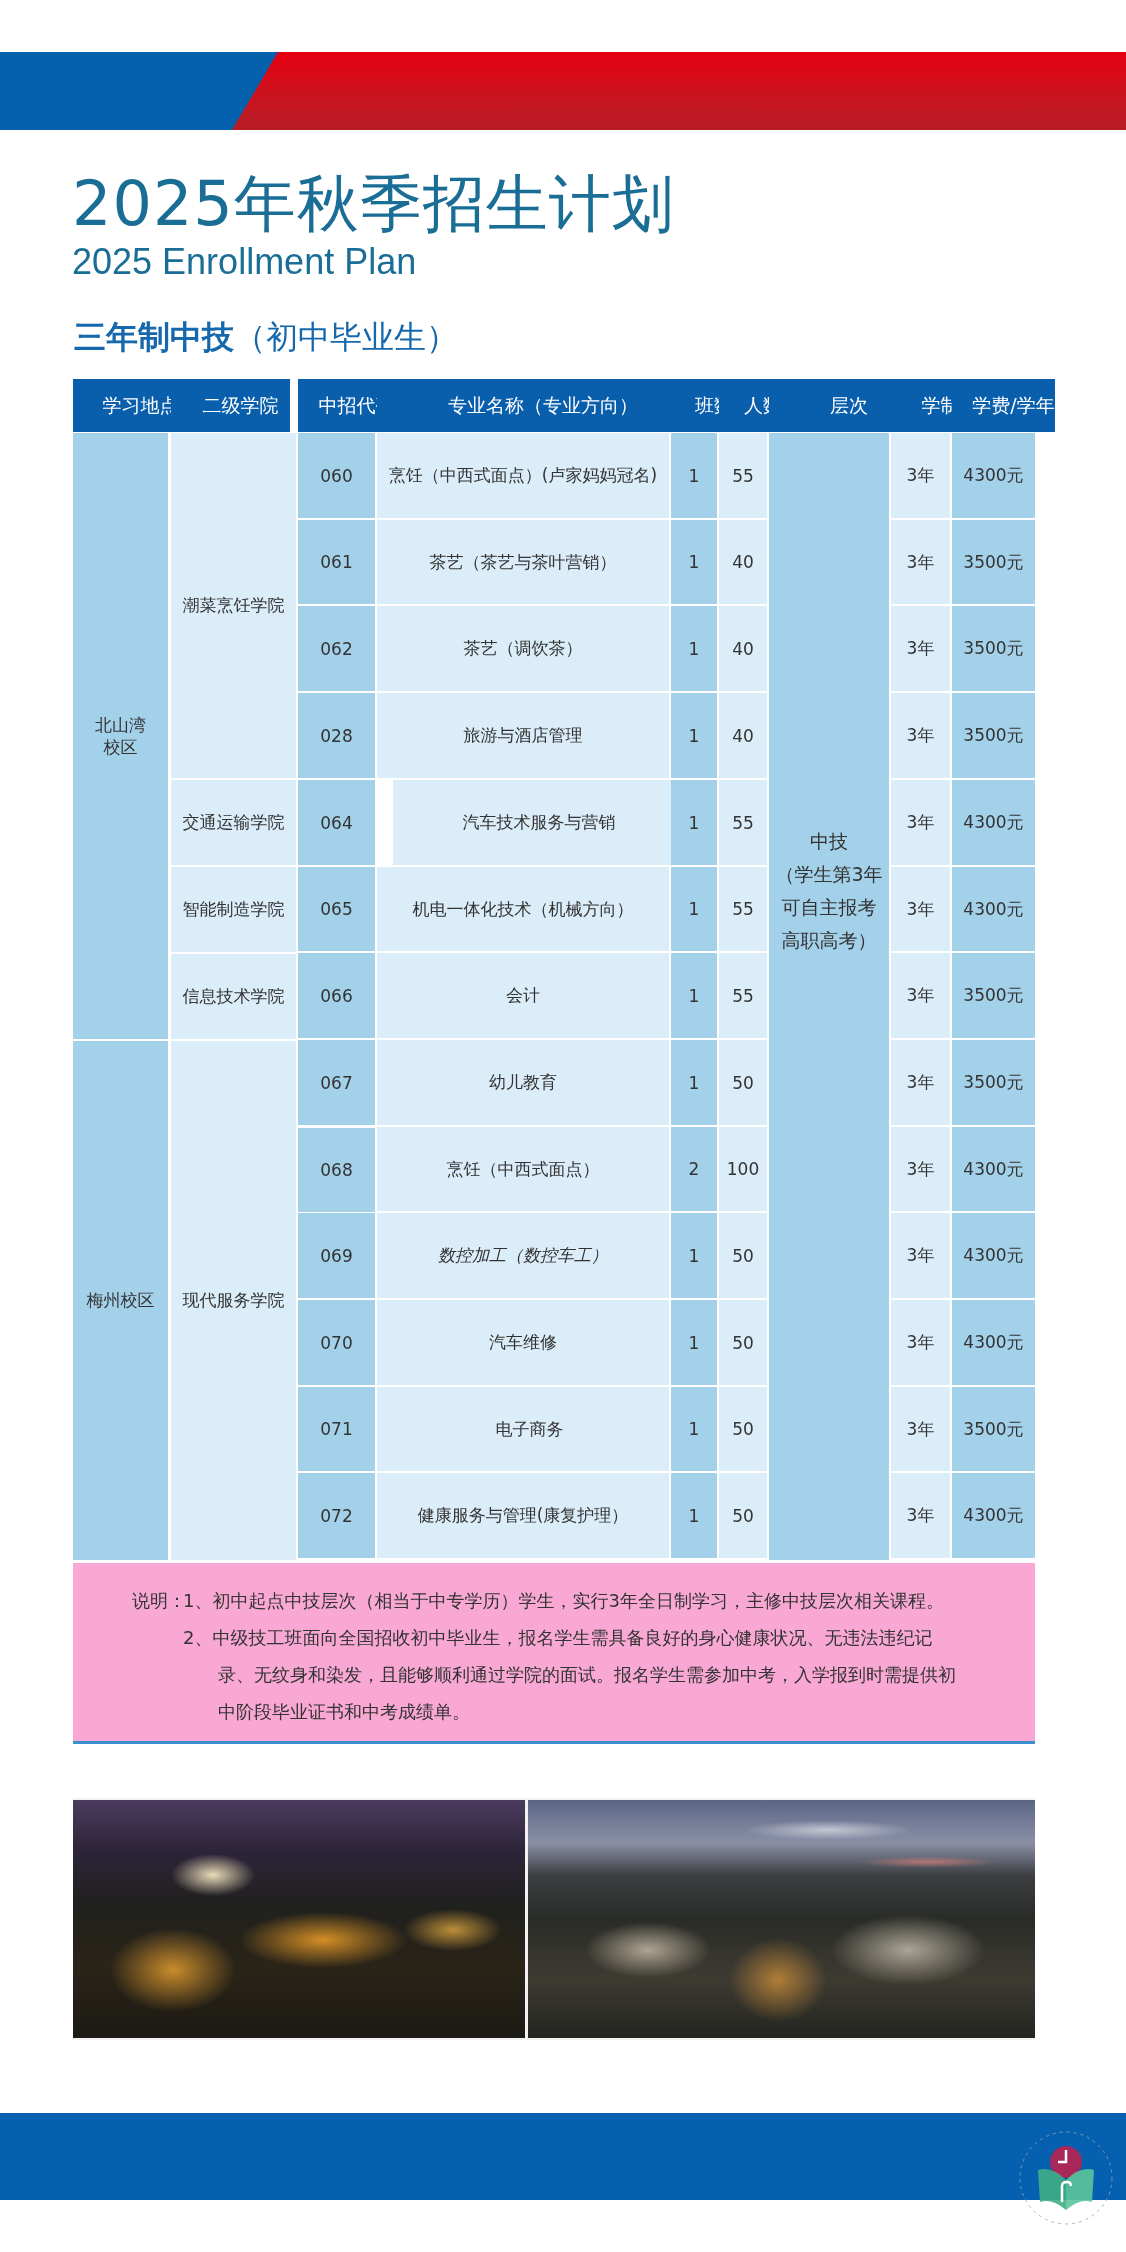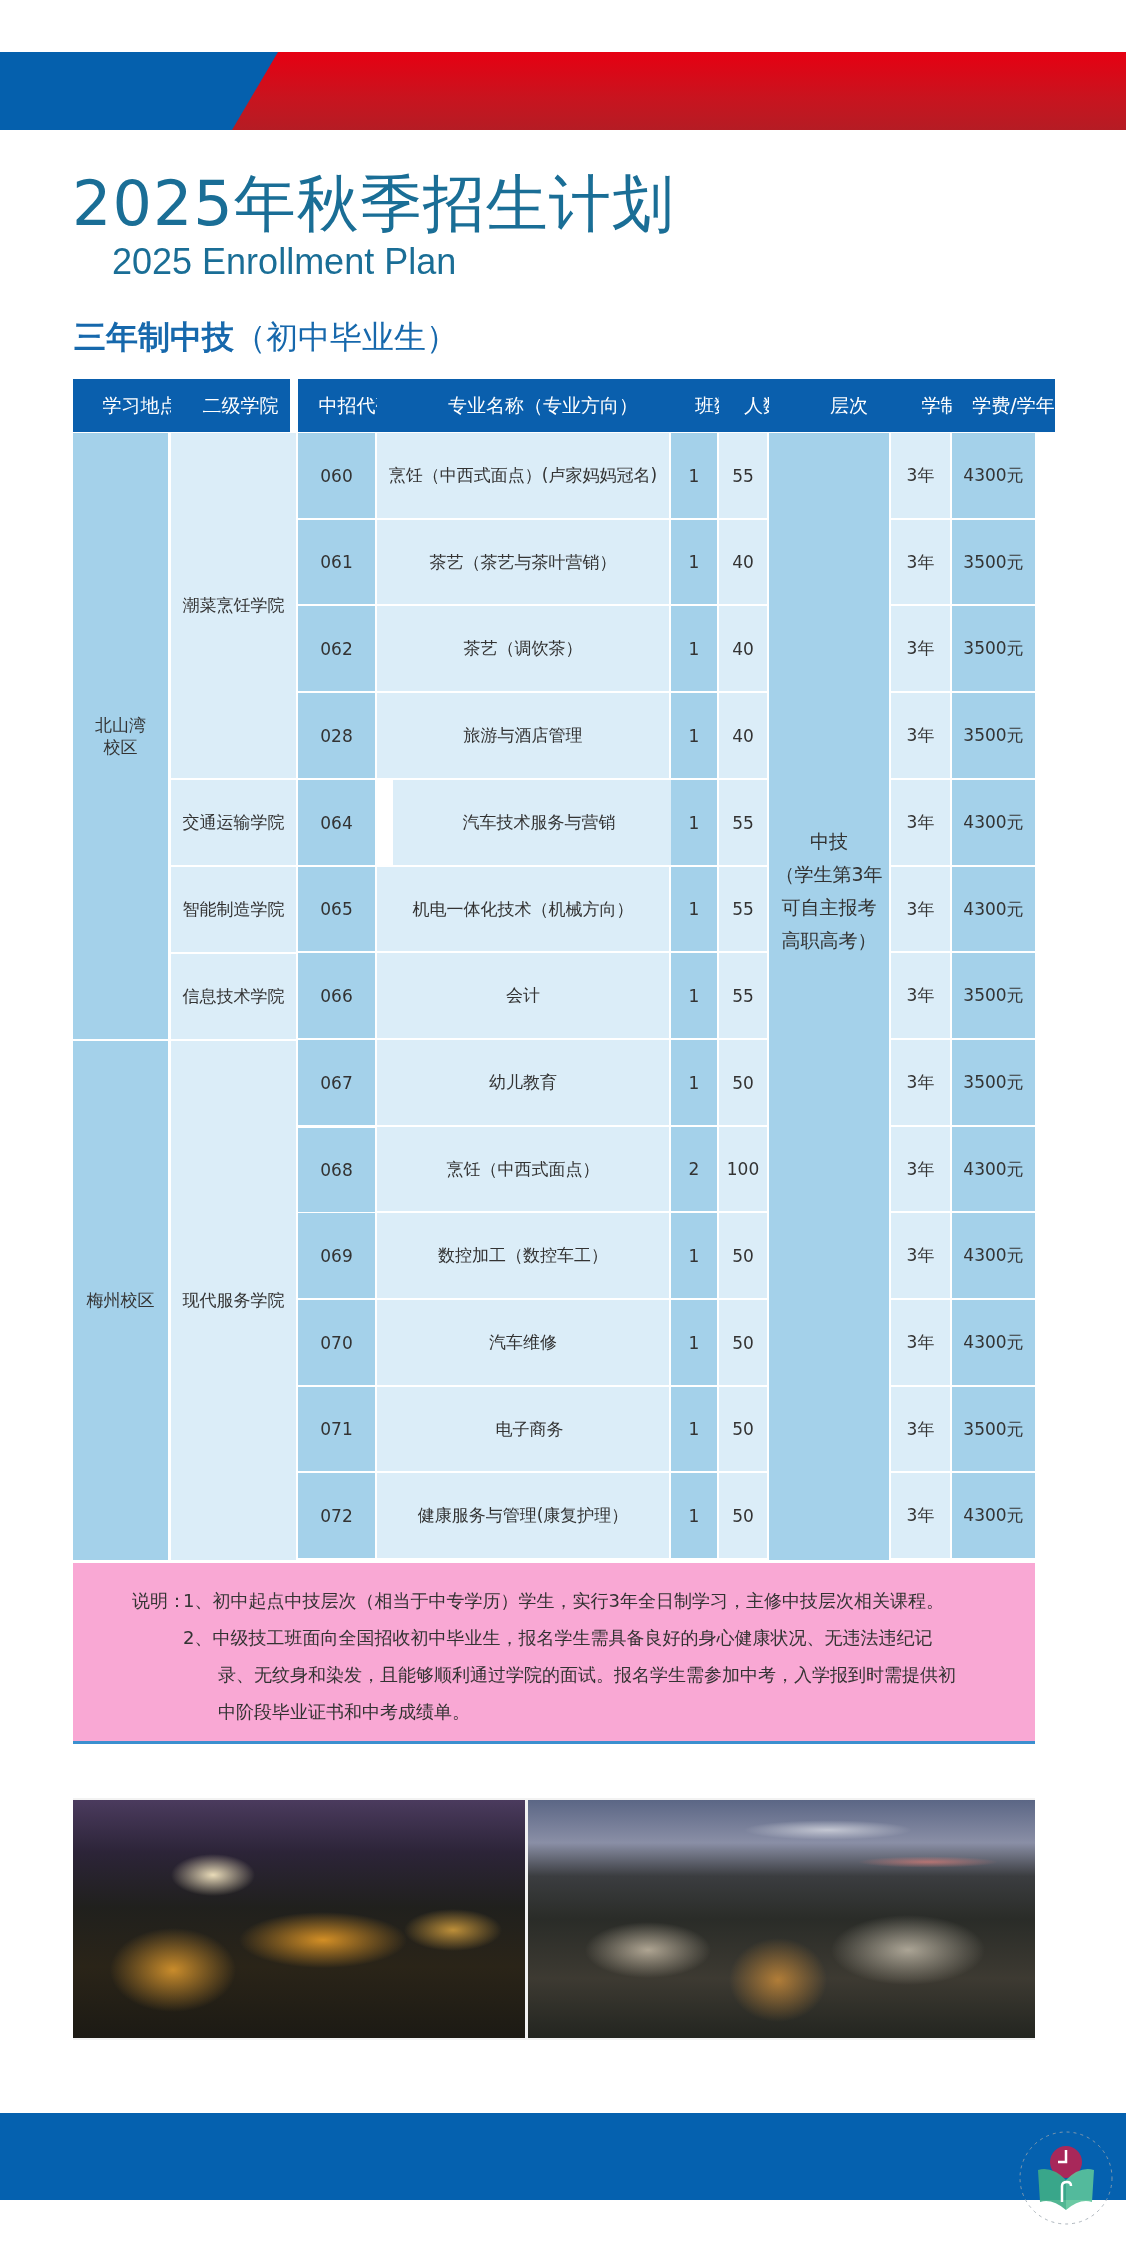"2025 Enrollment Plan" .title-en { margin-left: 40px -> none }
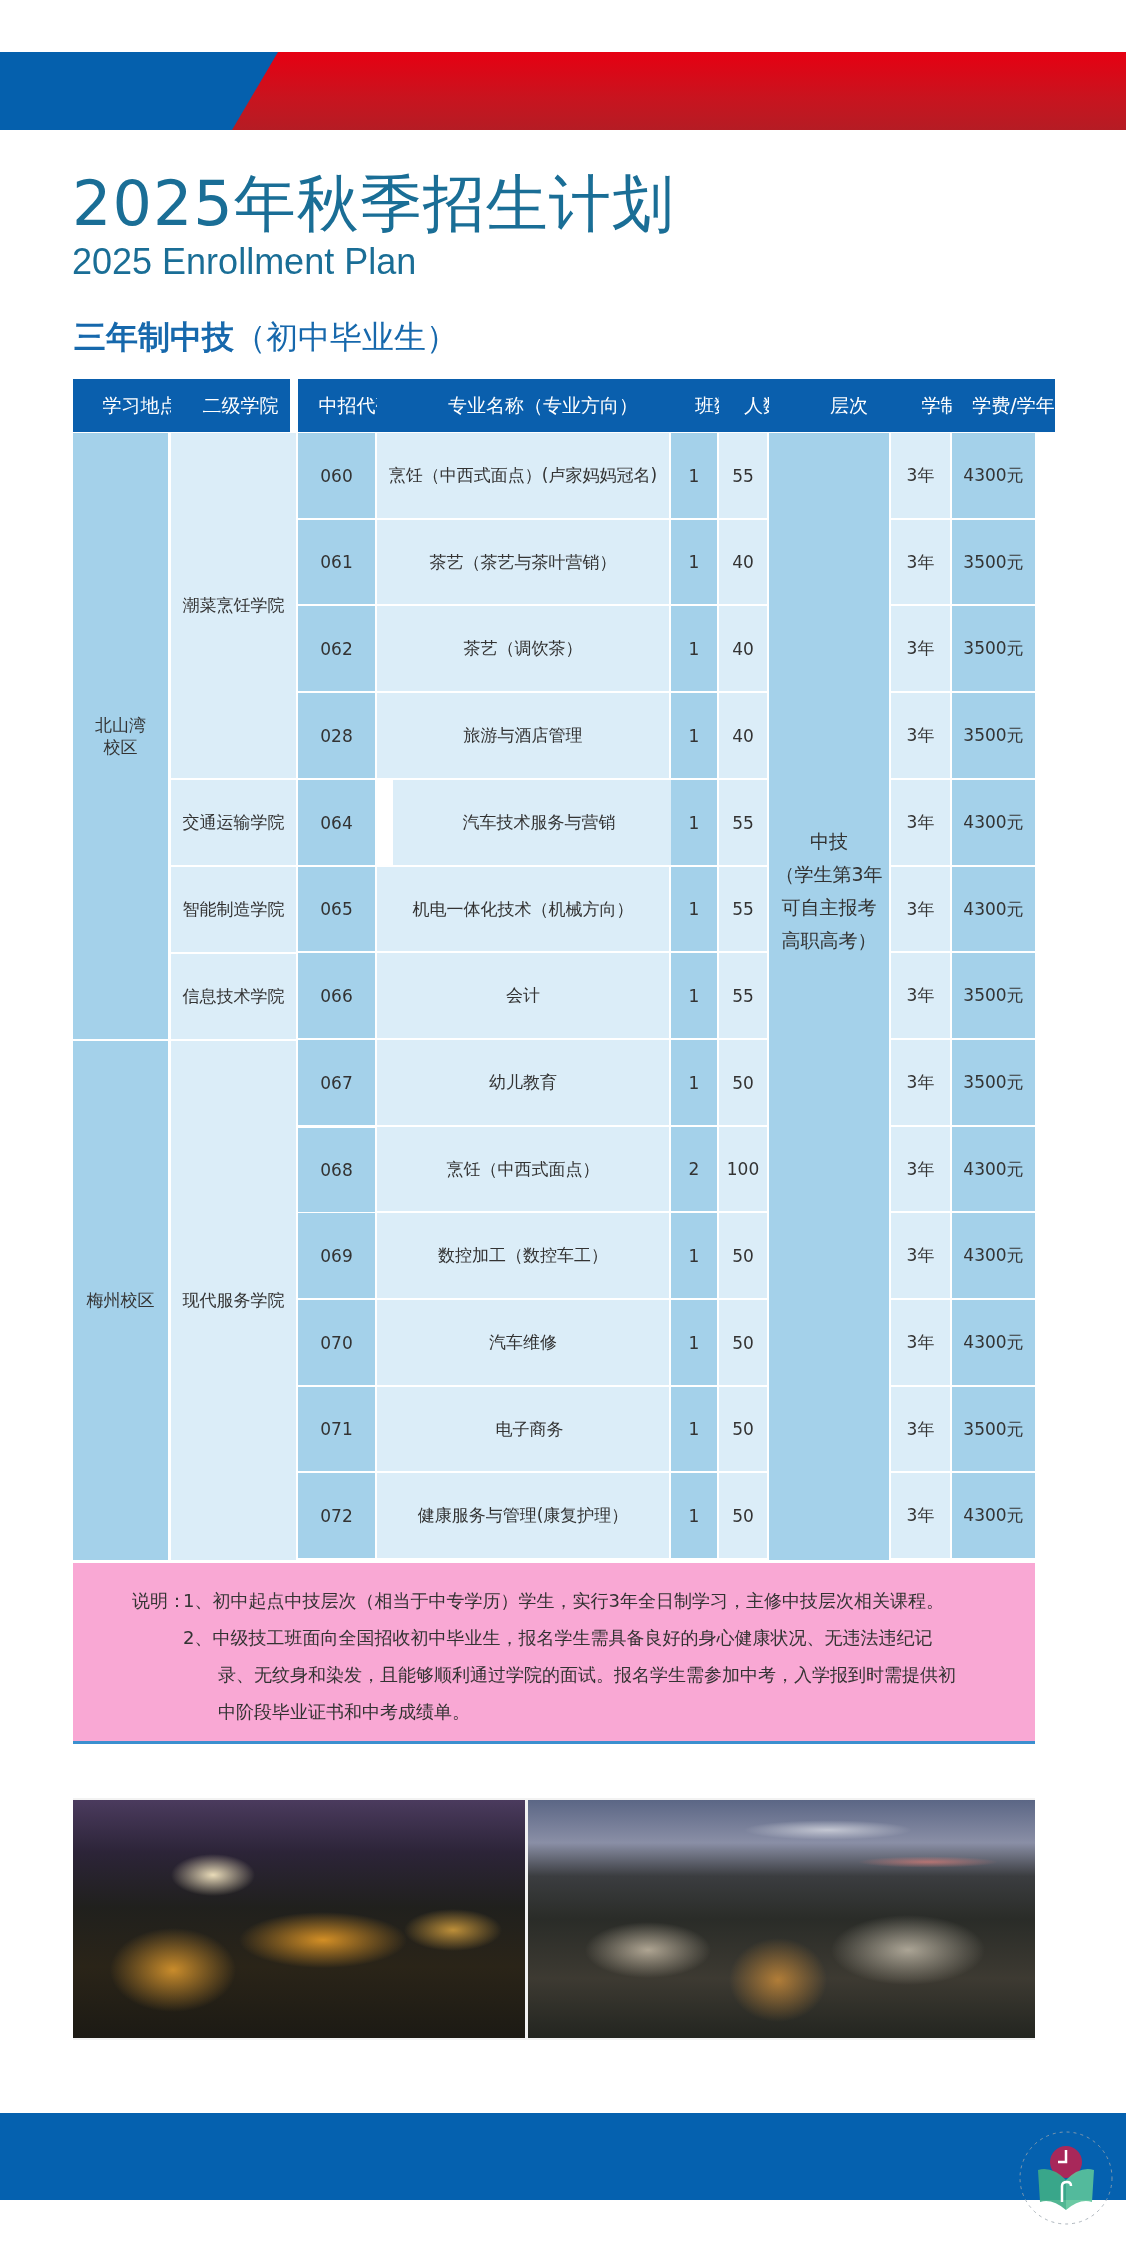"数控加工（数控车工）" div.cell { font-style: none -> italic }
